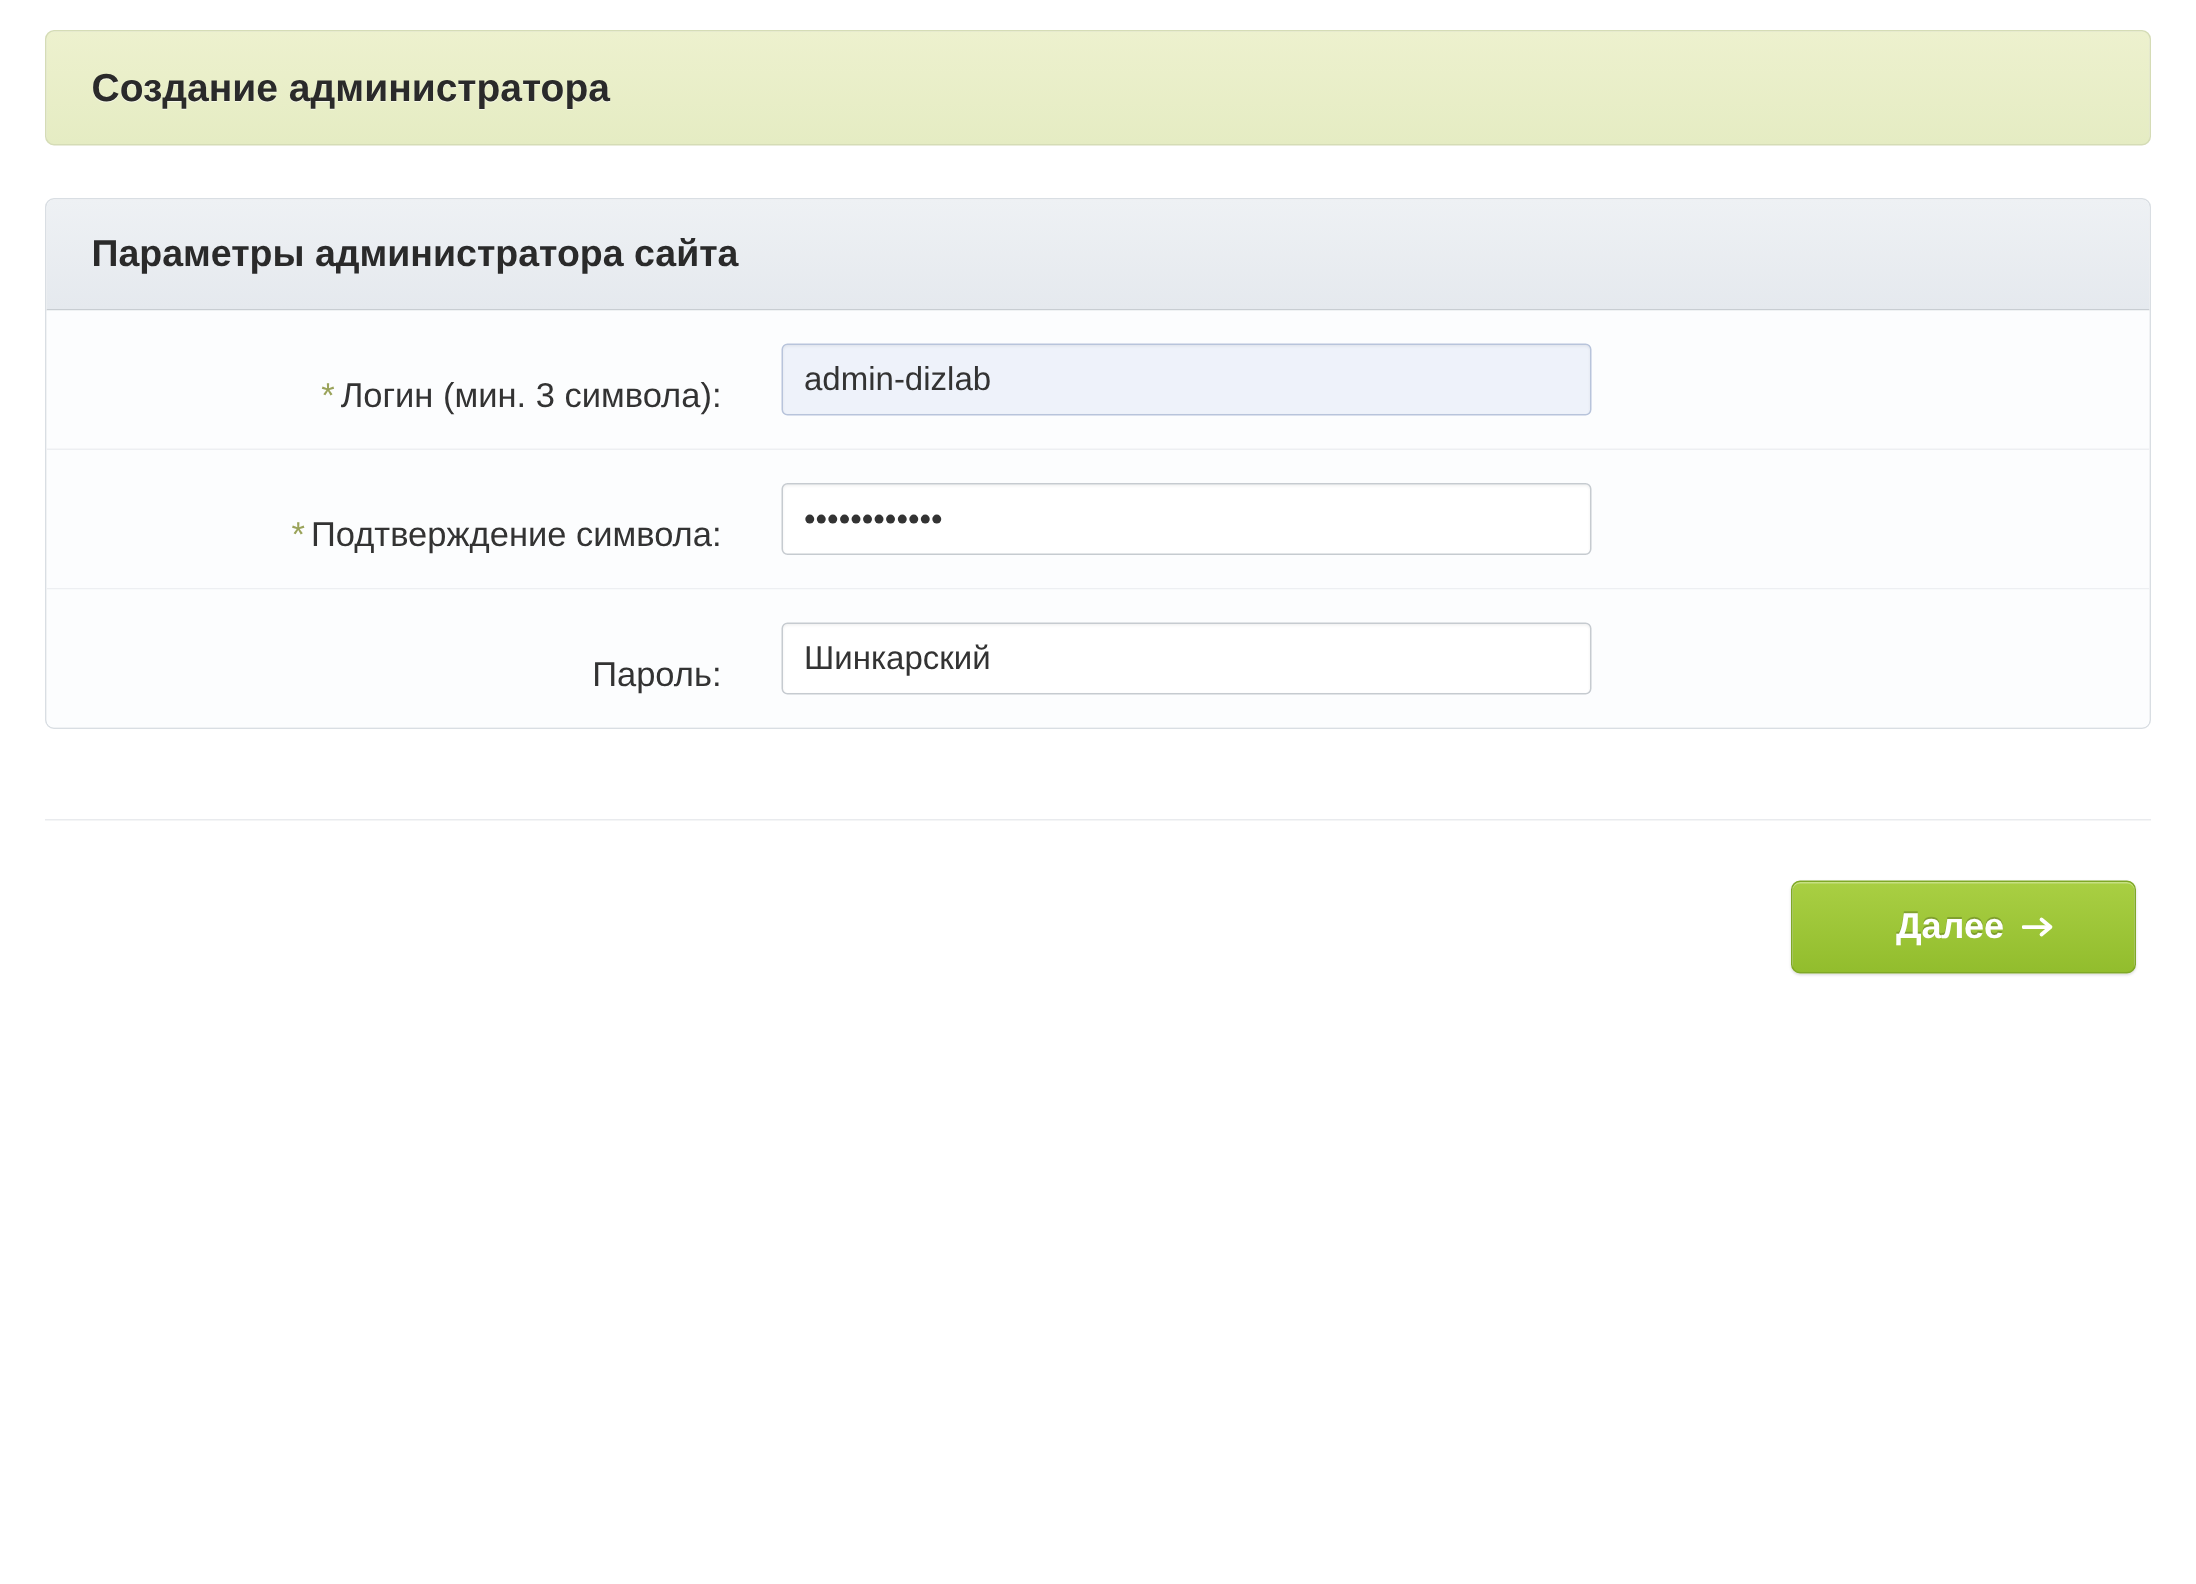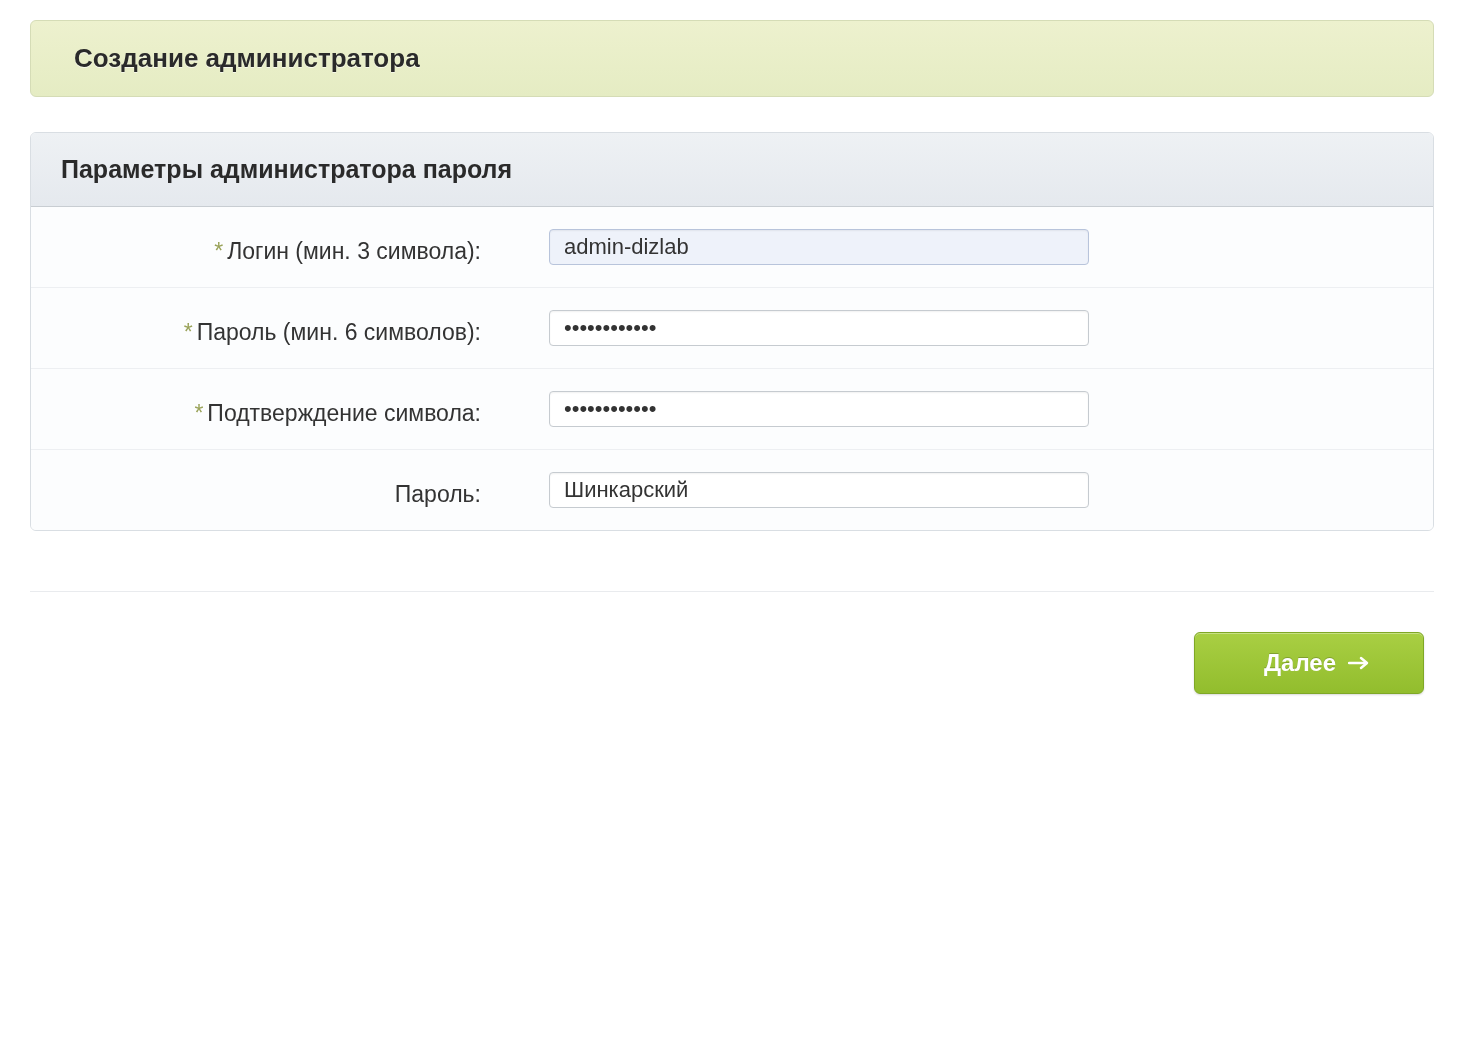"Создание администратора" .page-header h1 { margin-left: 13px -> none }
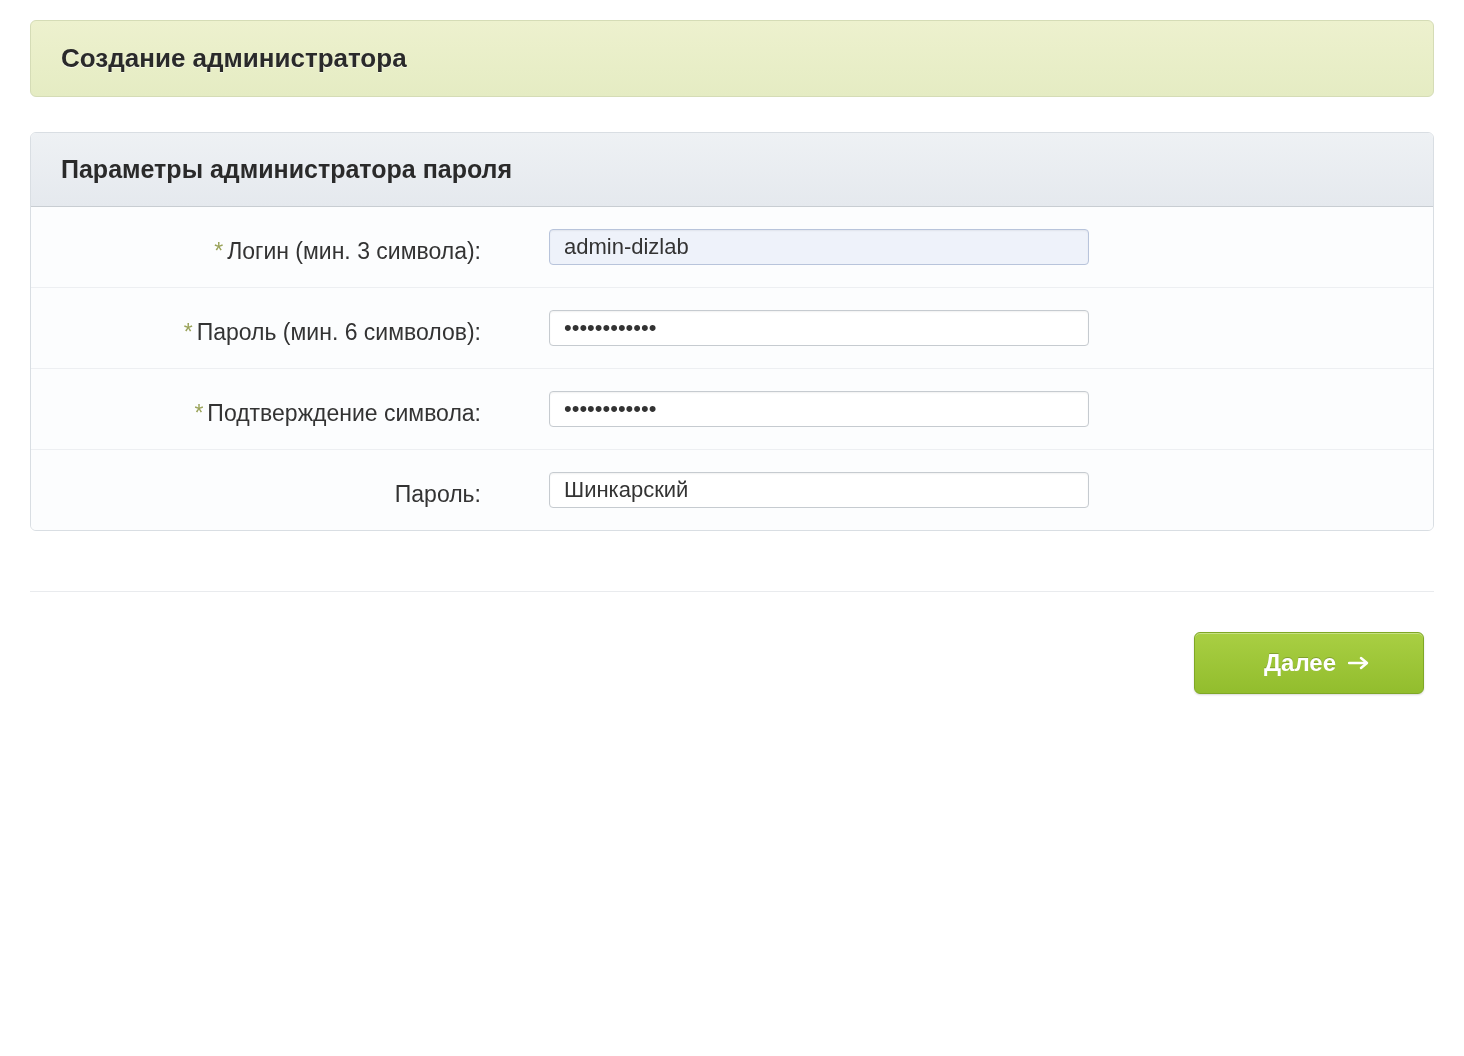"Параметры администратора пароля" h2 { text: пароля -> сайта }
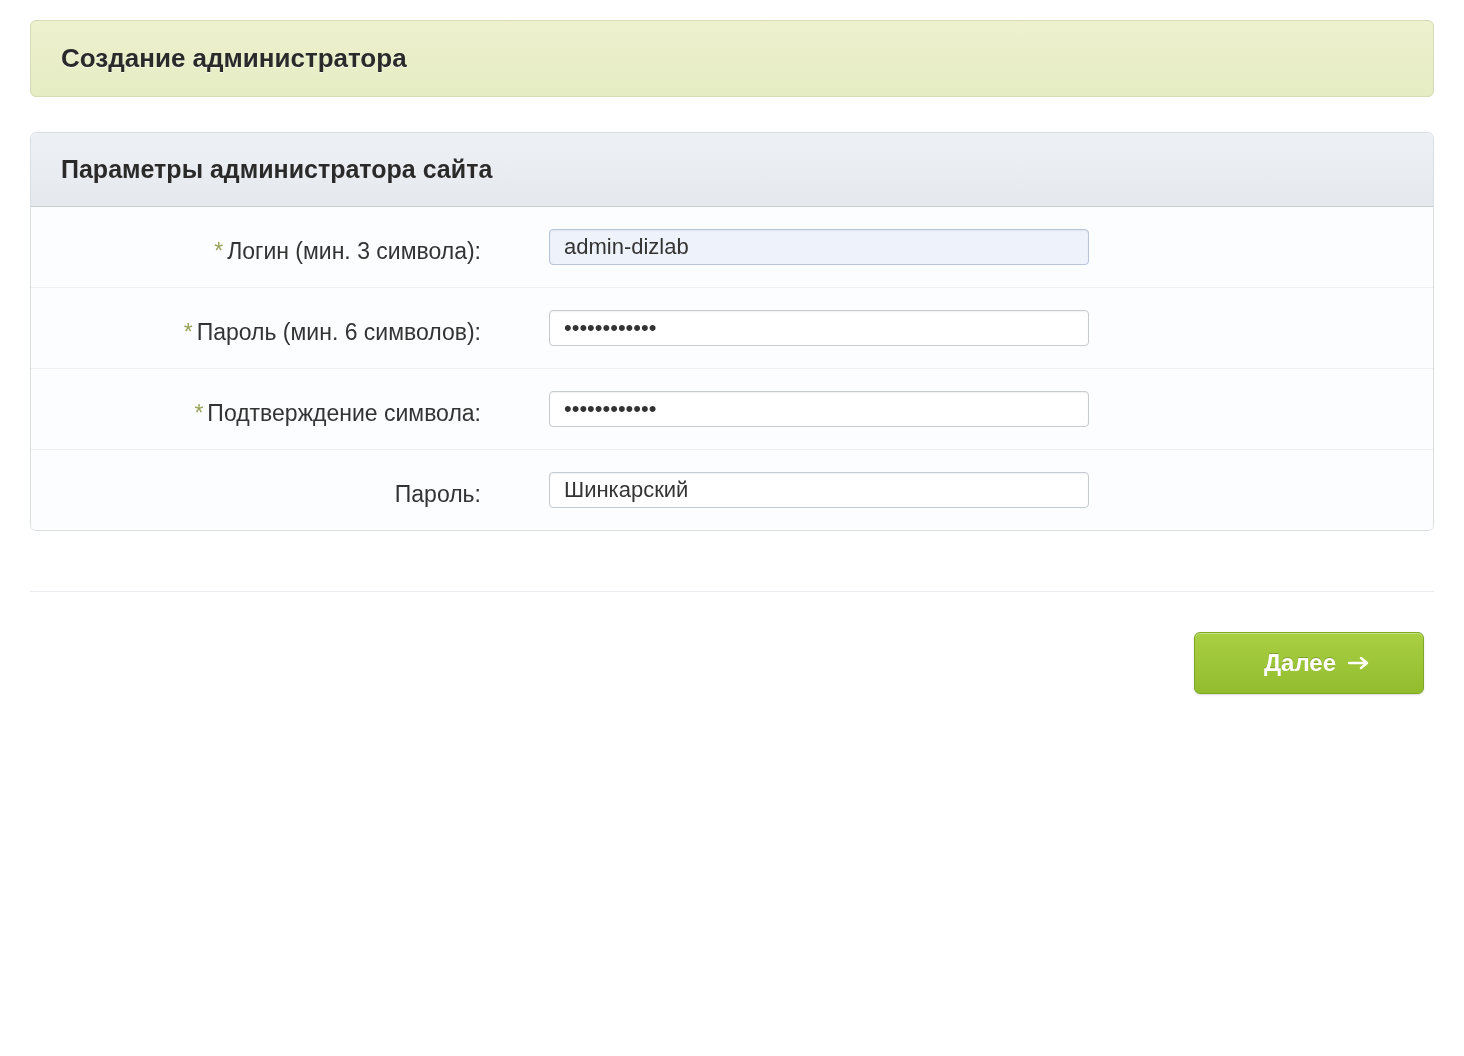"admin-dizlab" .form-input { height: 36px -> 48px; margin-left: 28px -> none }
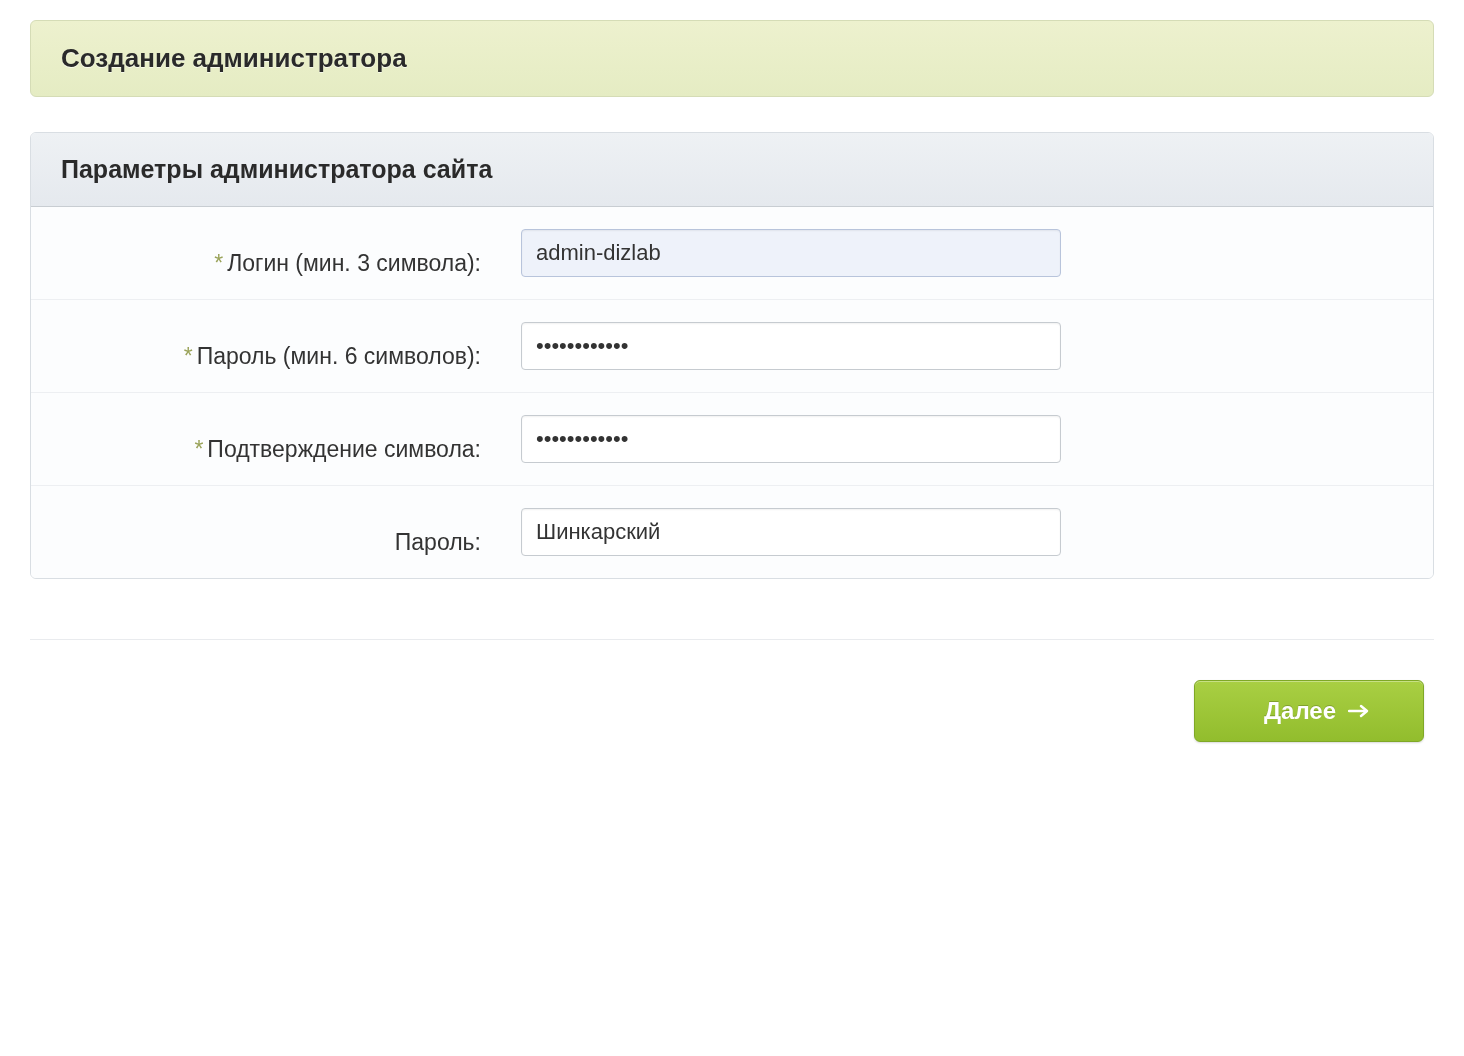"* Пароль (мин. 6 символов):" div.form-row { html: <div> <label> <span>*</span><span>Пароль (мин. 6 символов):</span> </label> <div> <input> </div> </div> -> none }
